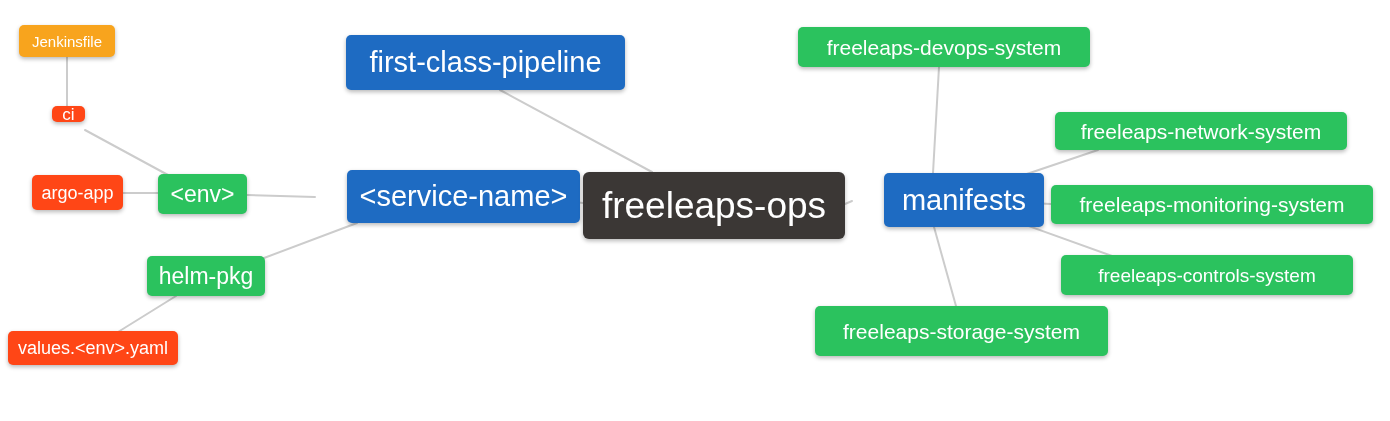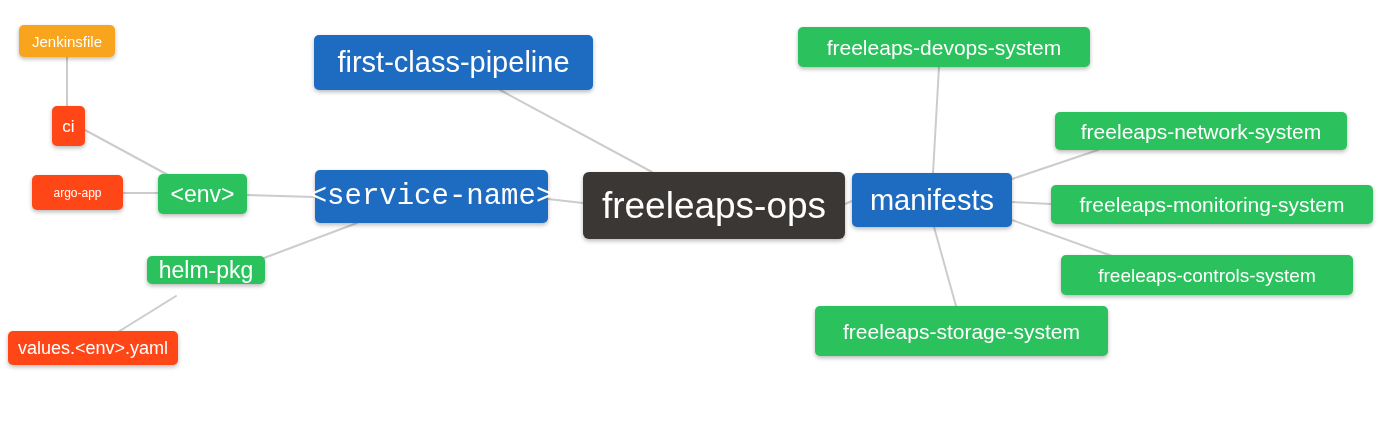"first-class-pipeline" .branch-blue { margin-left: none -> 32px }
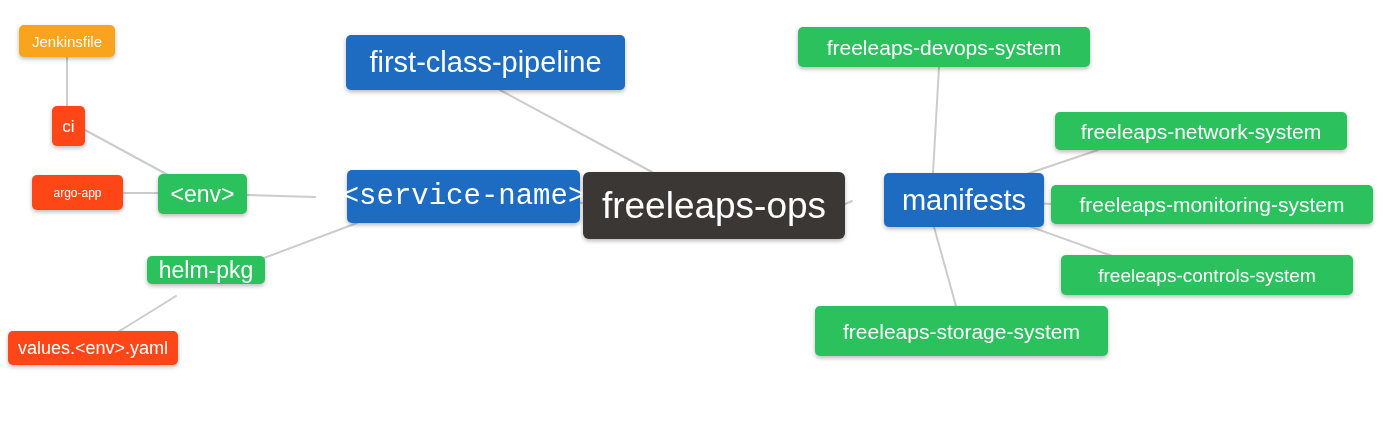"ci" div.node { height: 40px -> 16px }
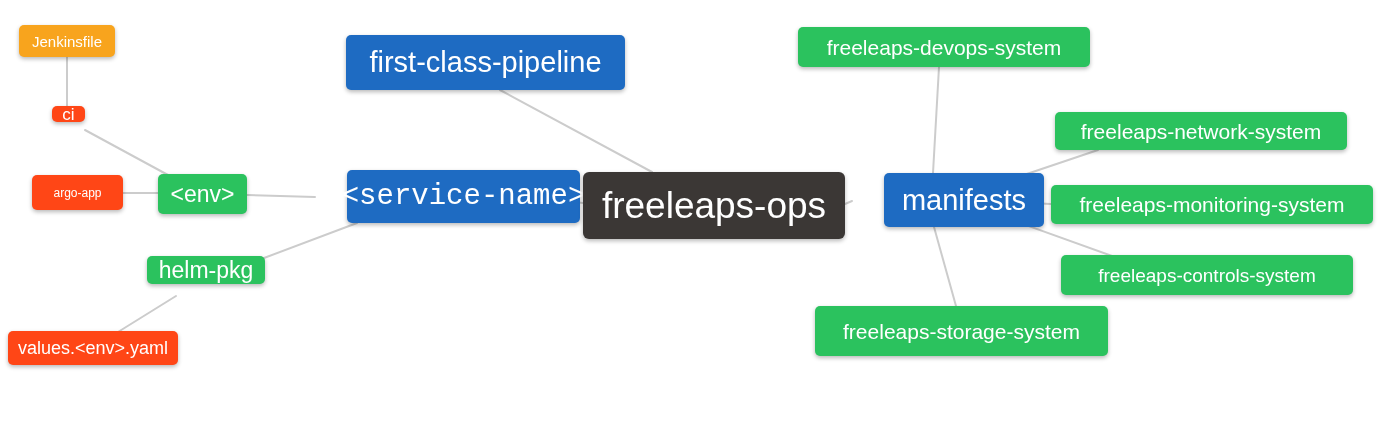"argo-app" div.node { font-size: 12px -> 18px }
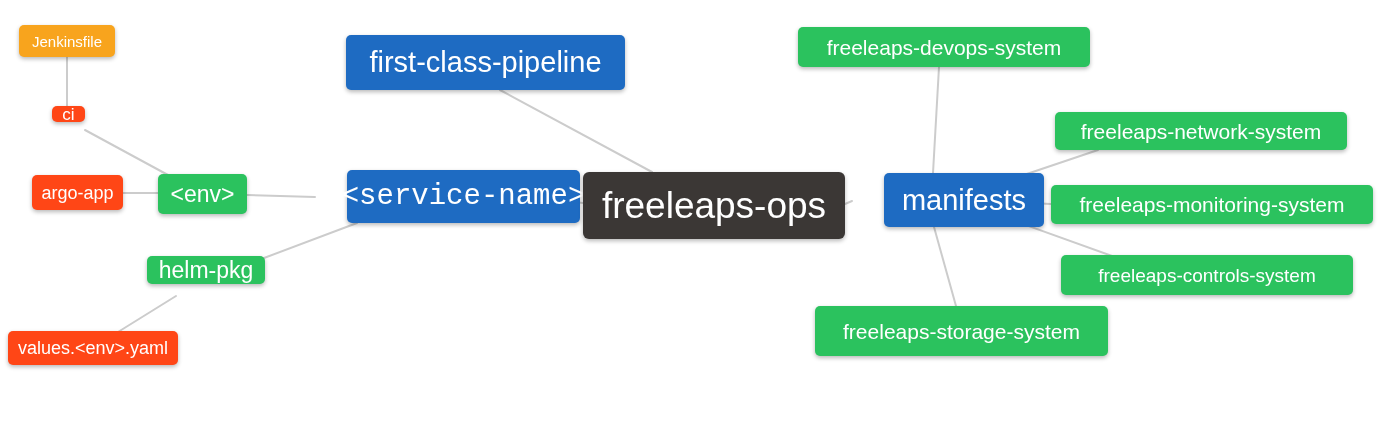"<service-name>" div.node { font-family: Liberation Mono, monospace -> none }
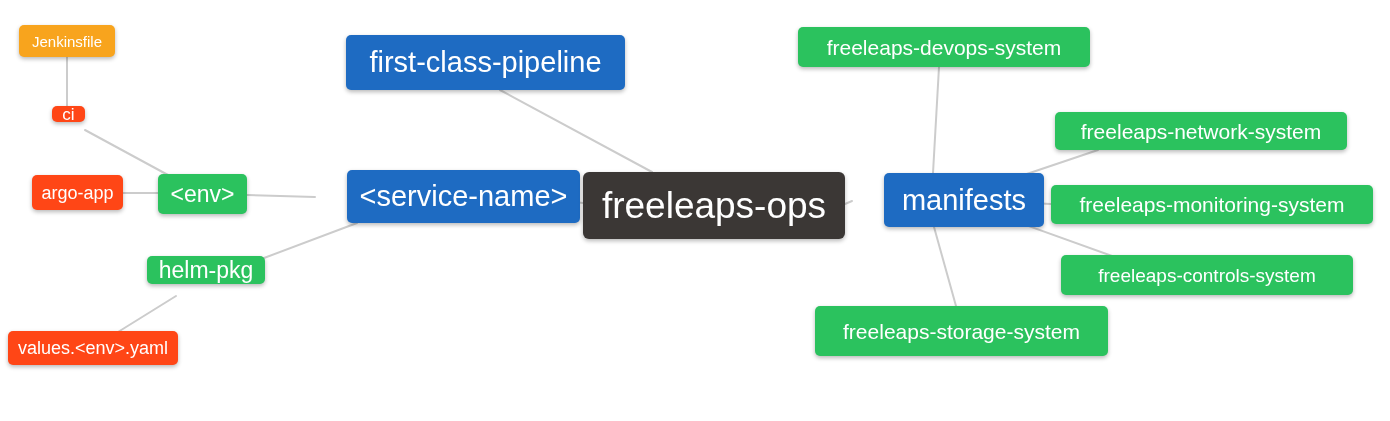"helm-pkg" div.node { height: 28px -> 40px }
